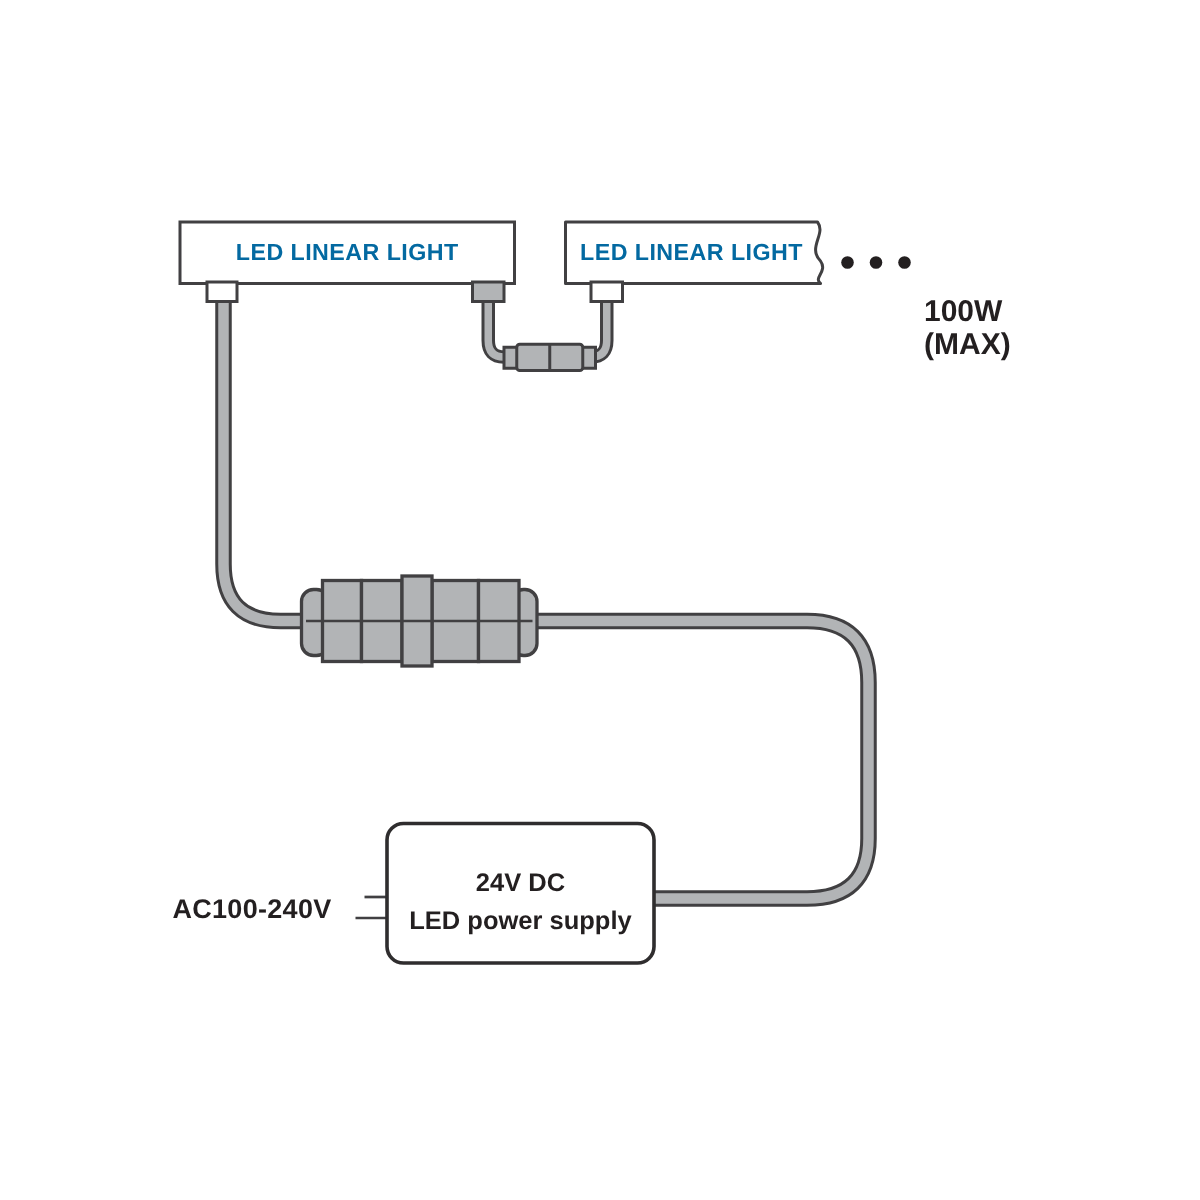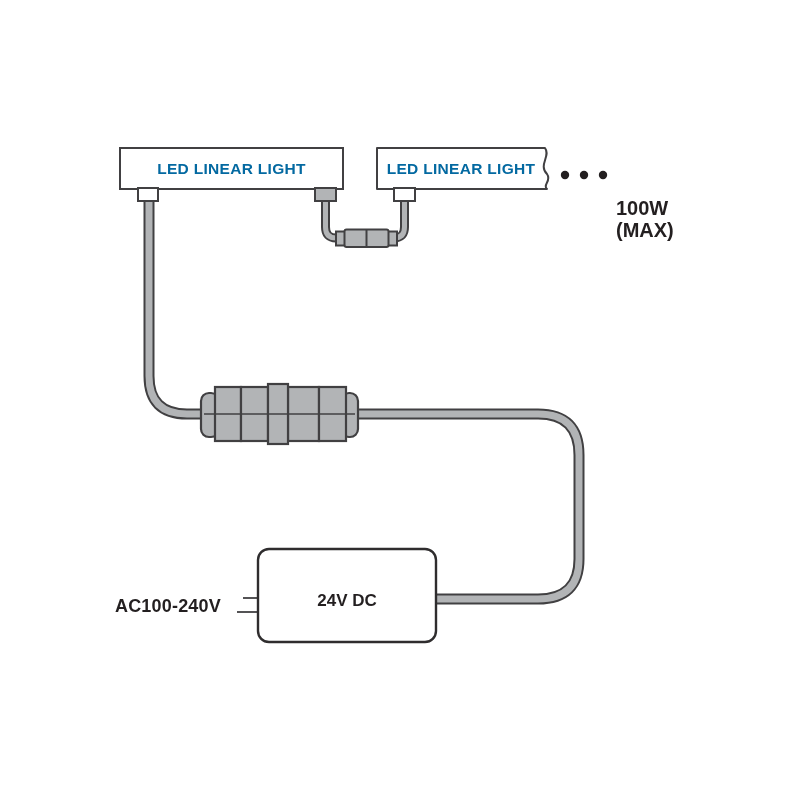"LED power supply" span { html: none -> <span>LED power supply</span> }
